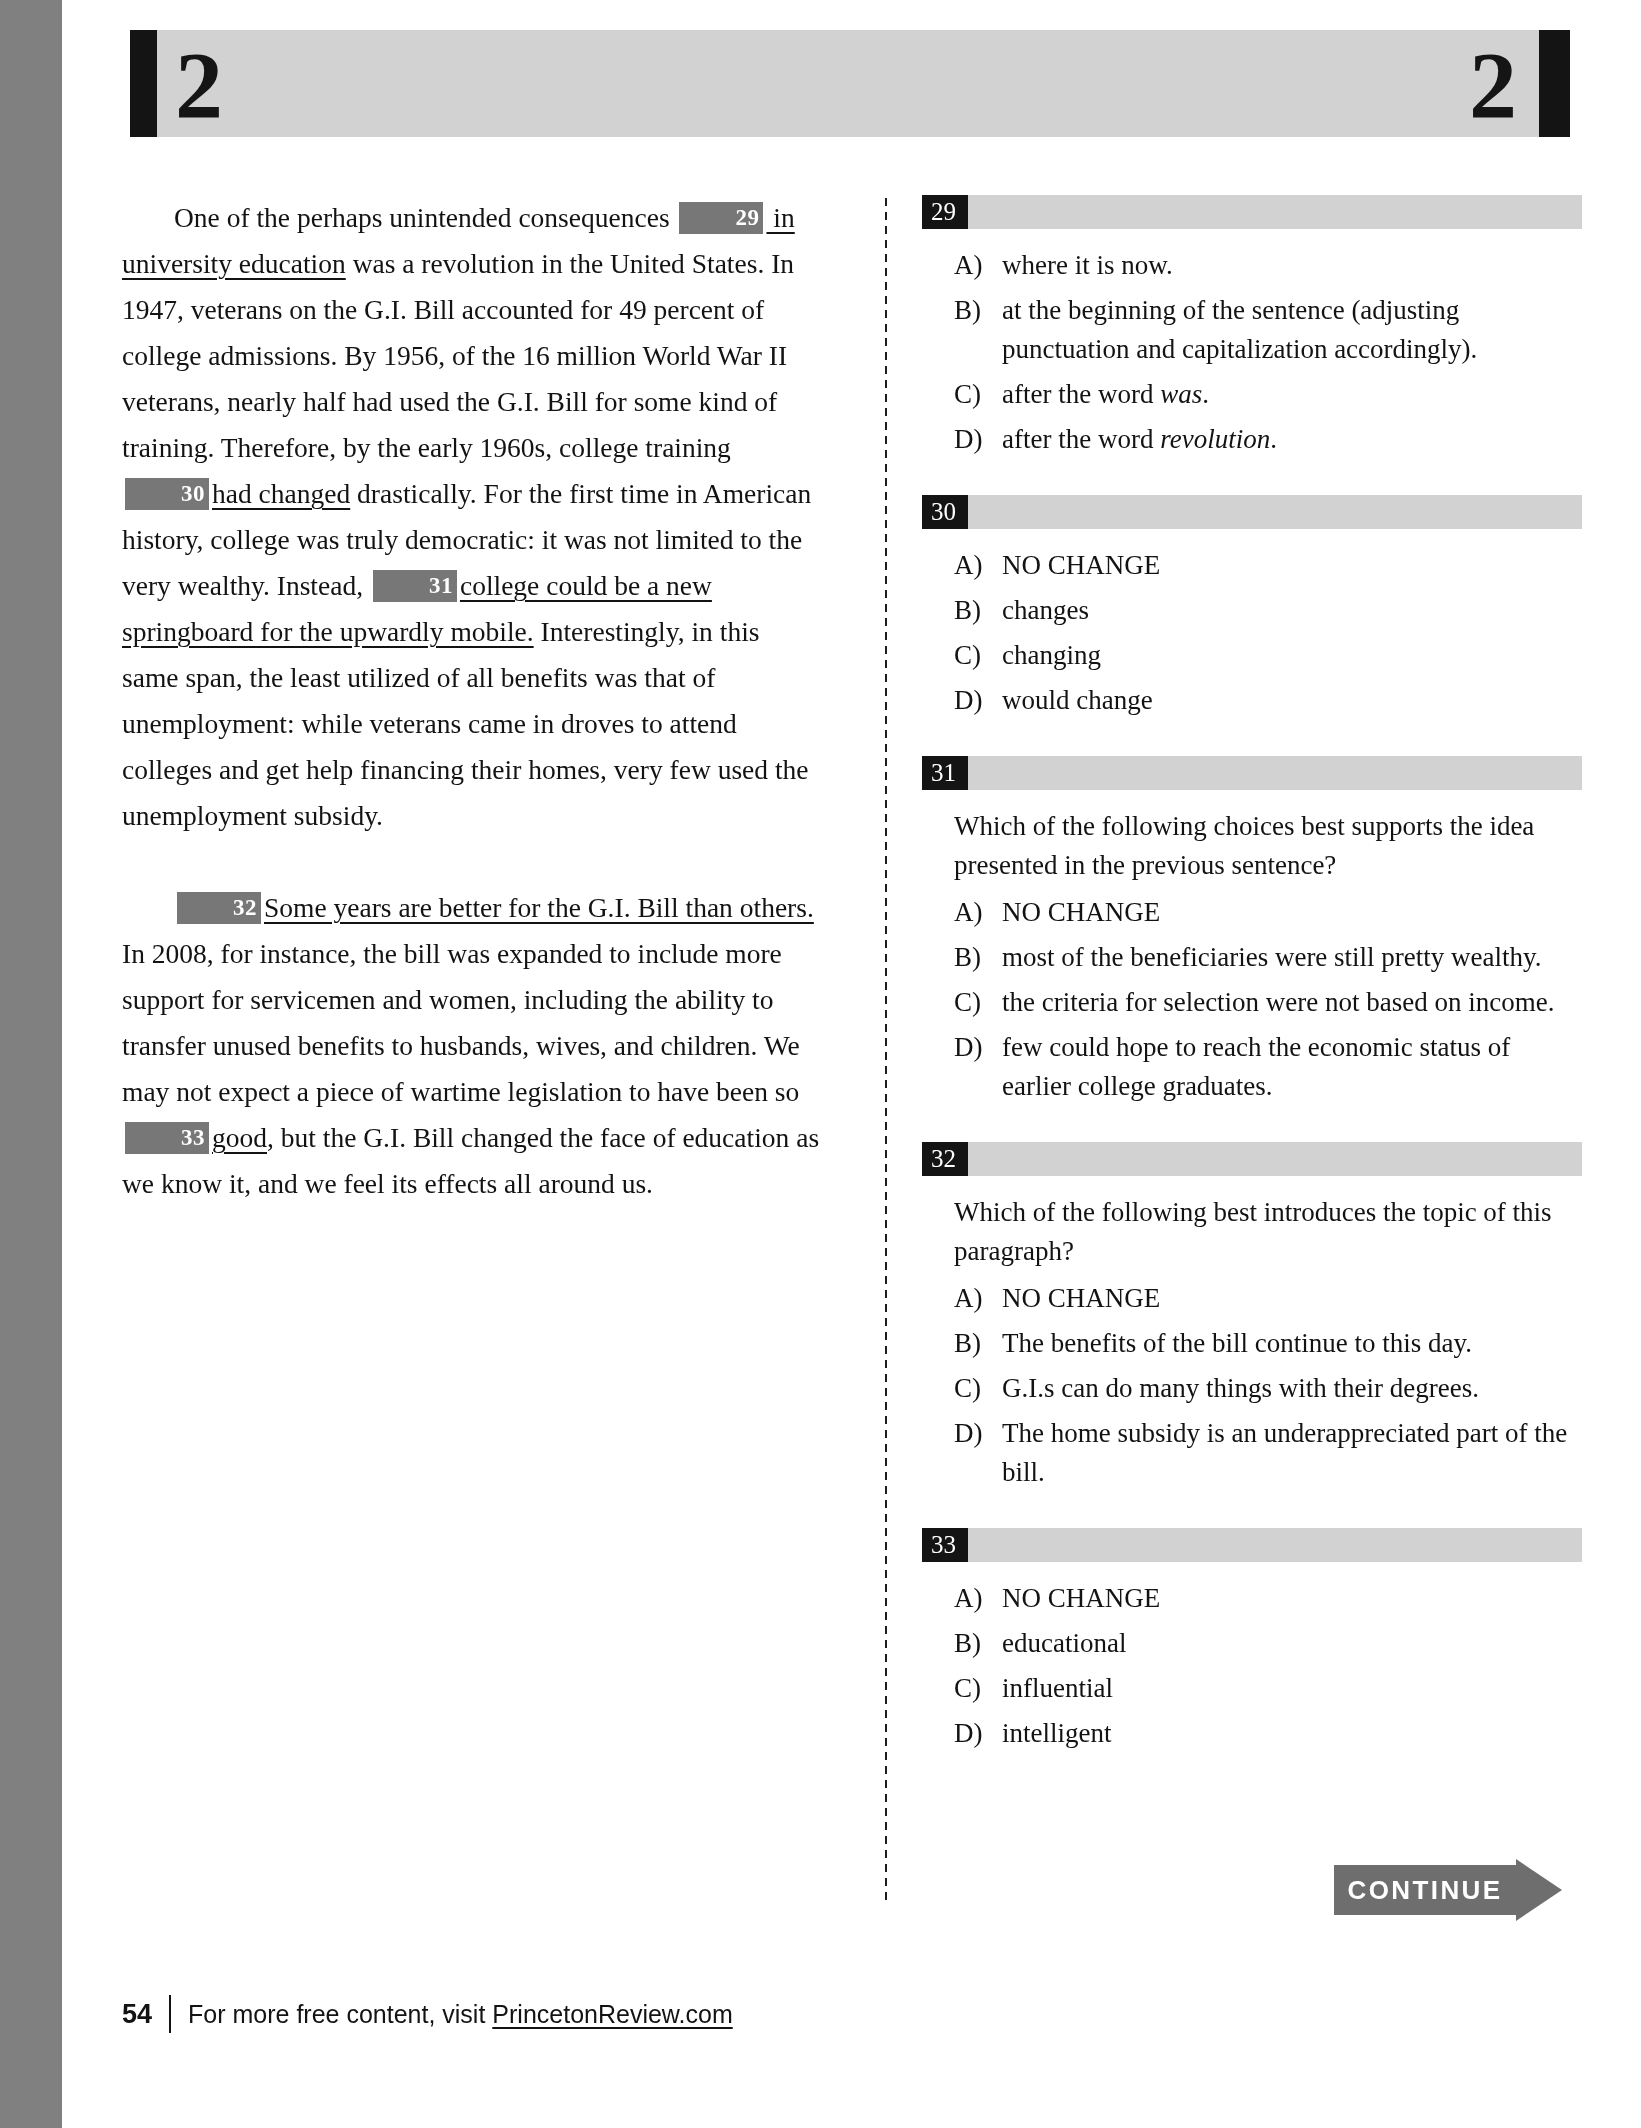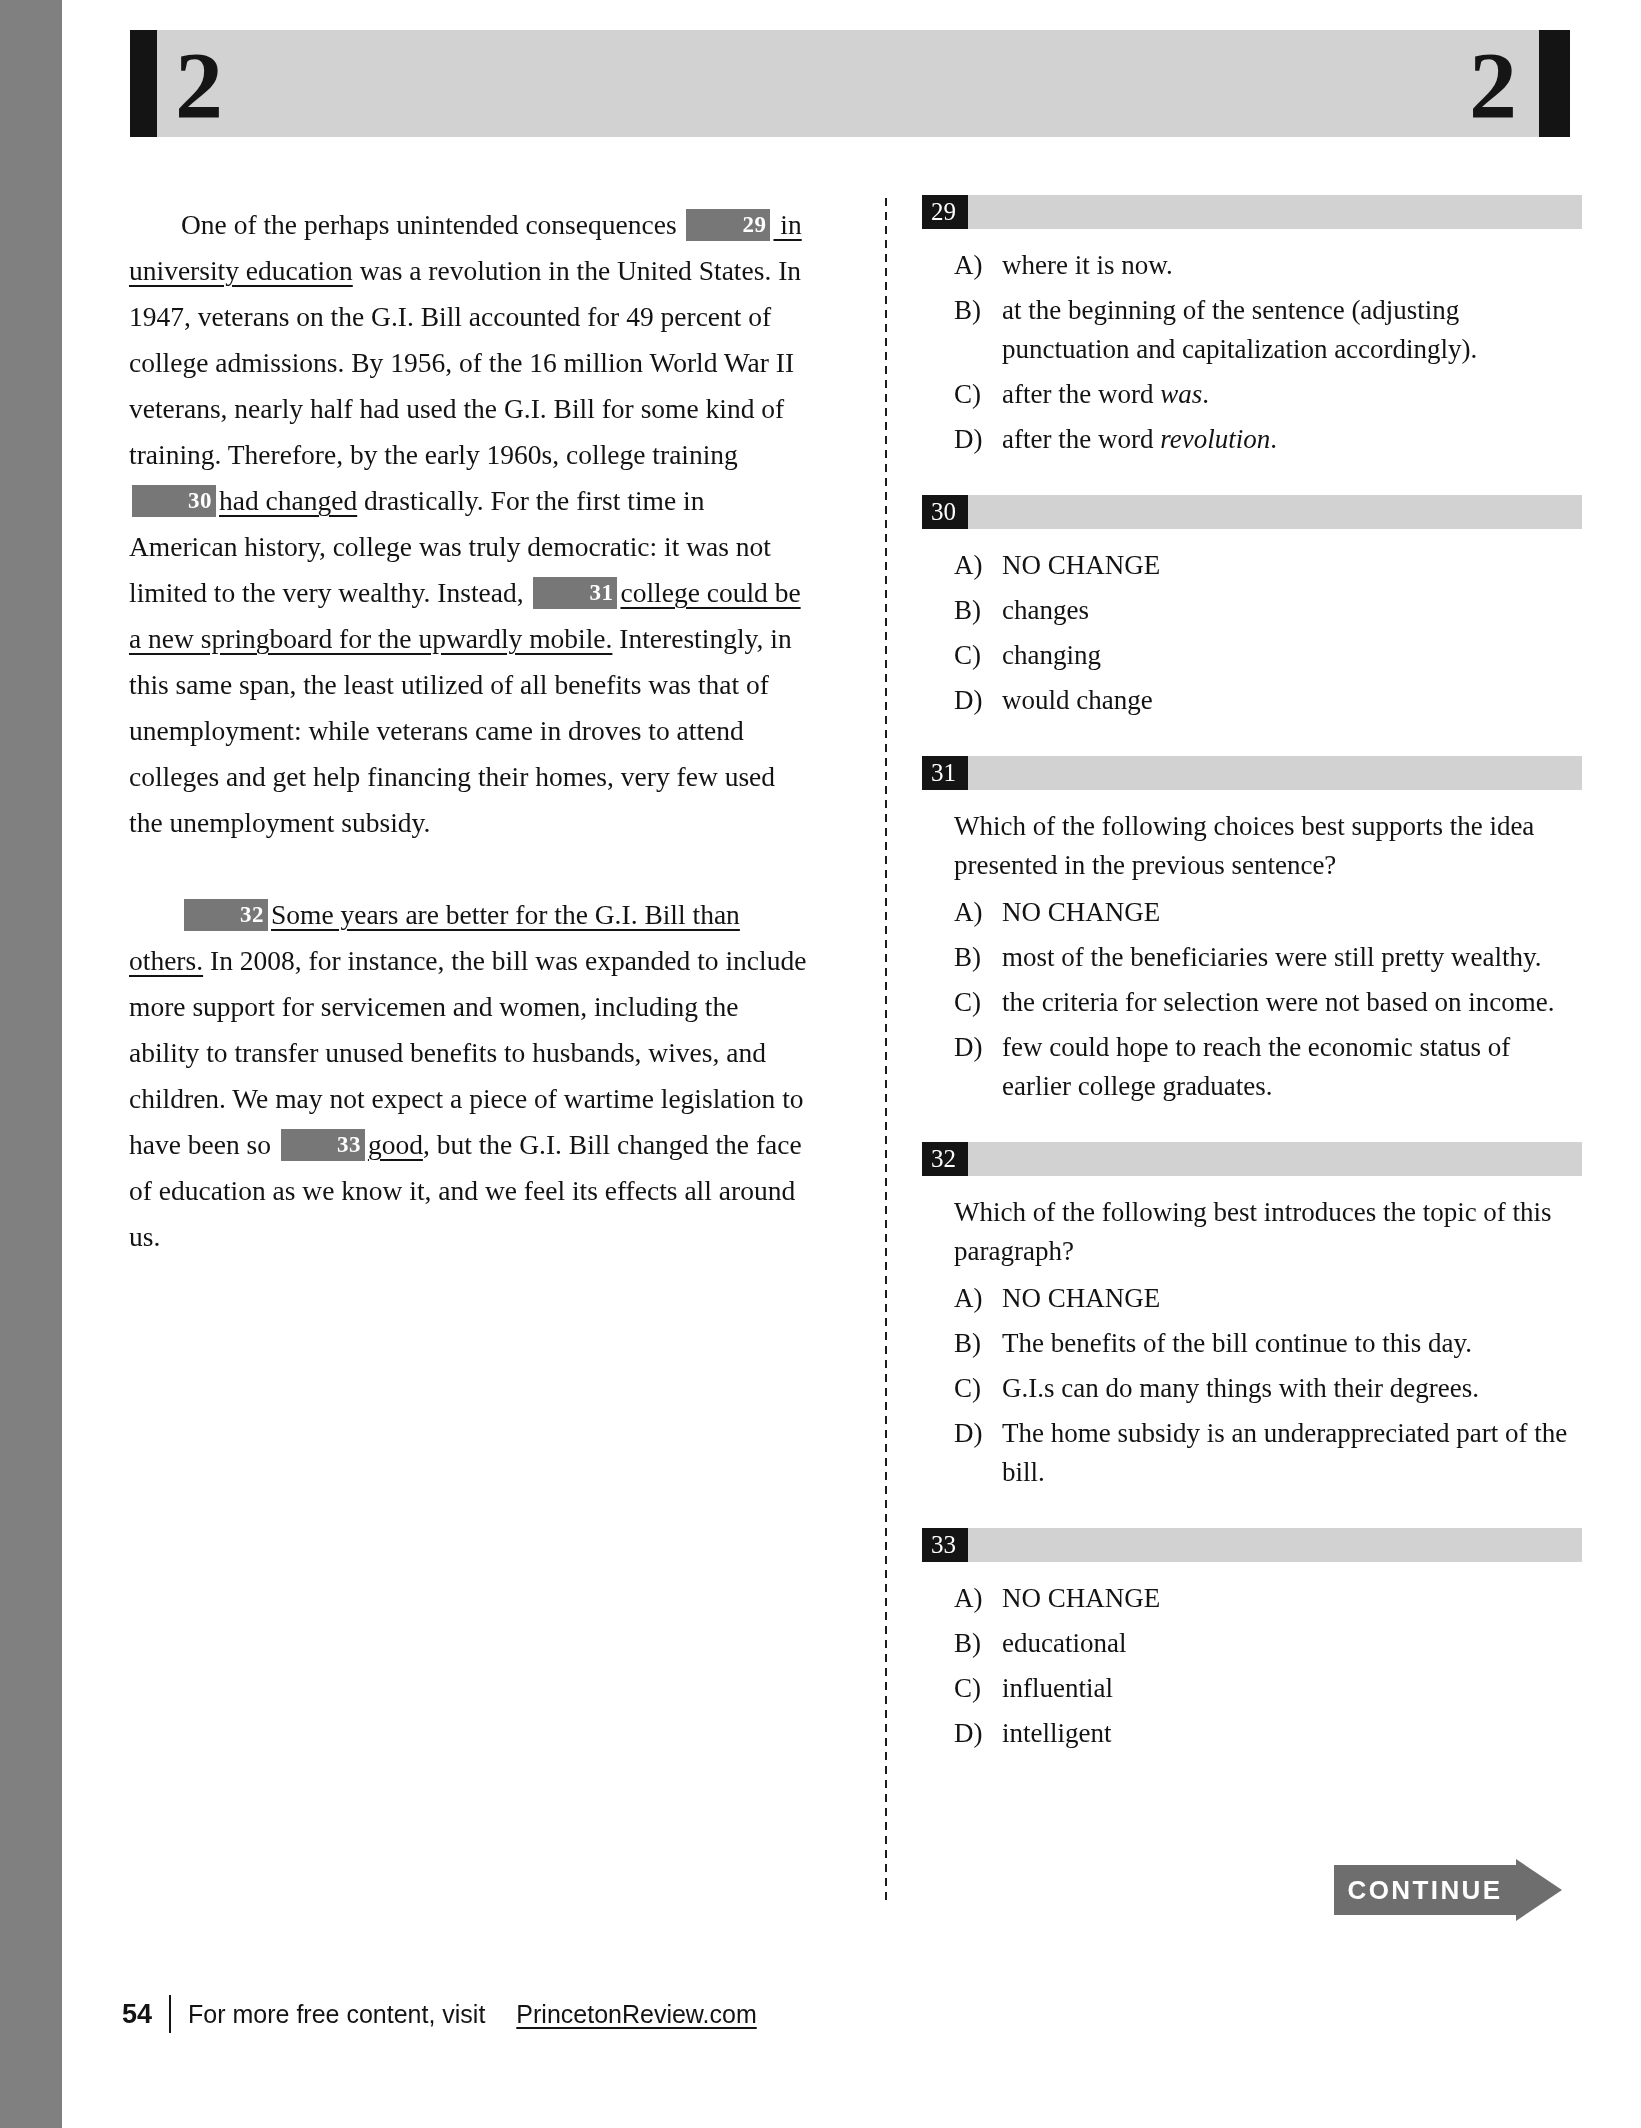"One of the perhaps unintended" .passage p { margin: 7px -> 0 }
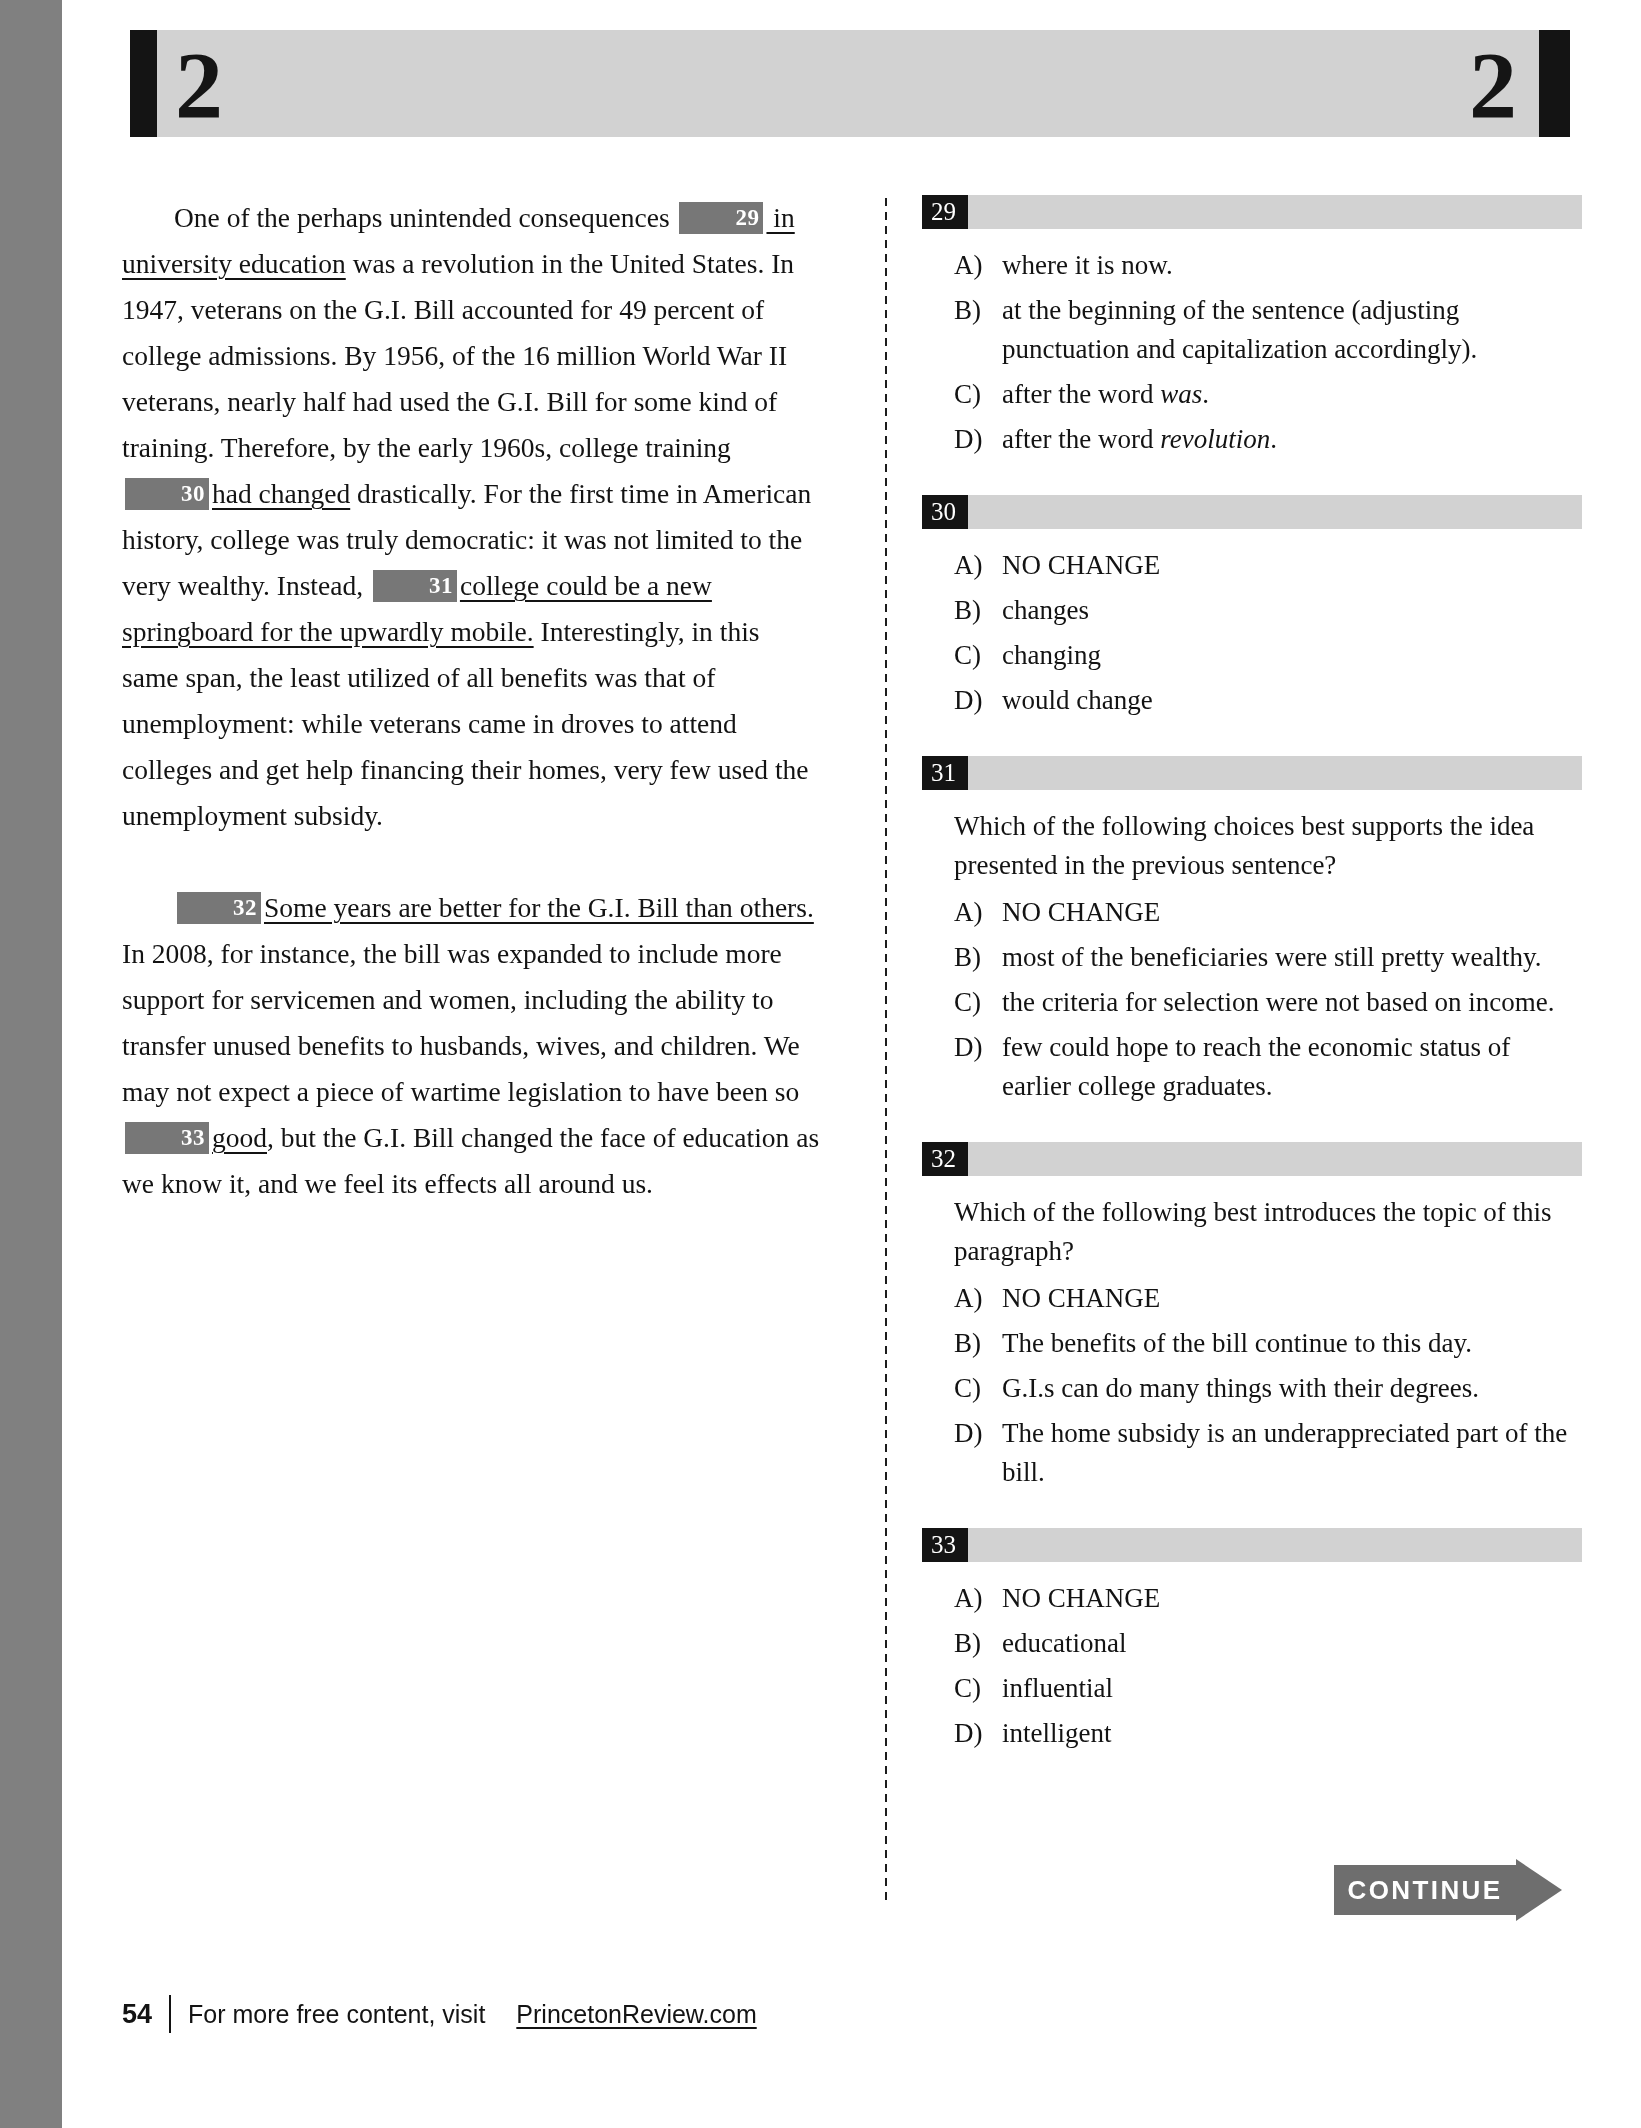"PrincetonReview.com" .footer-link { margin-left: 24px -> none }
